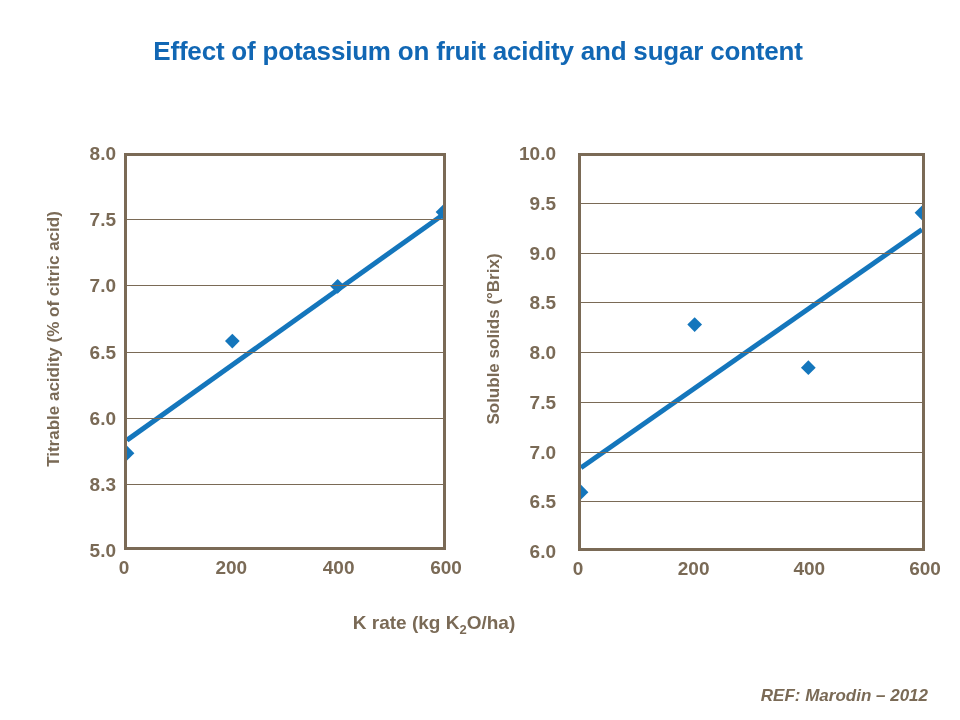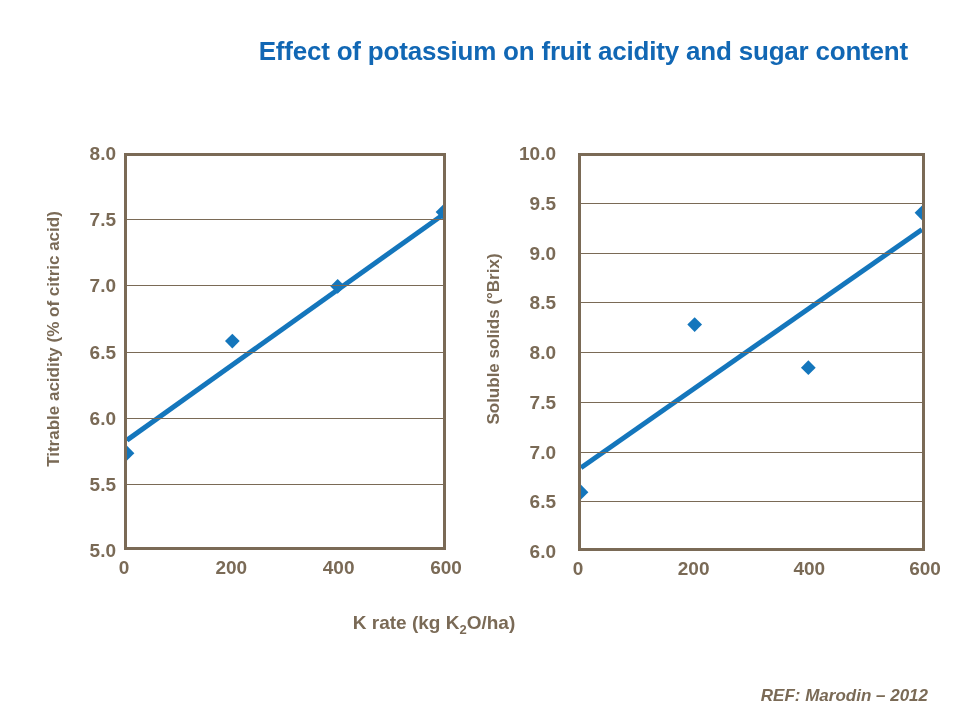"Effect of potassium on fruit" #slide-title { padding-left: none -> 24px; text-align: right -> center }
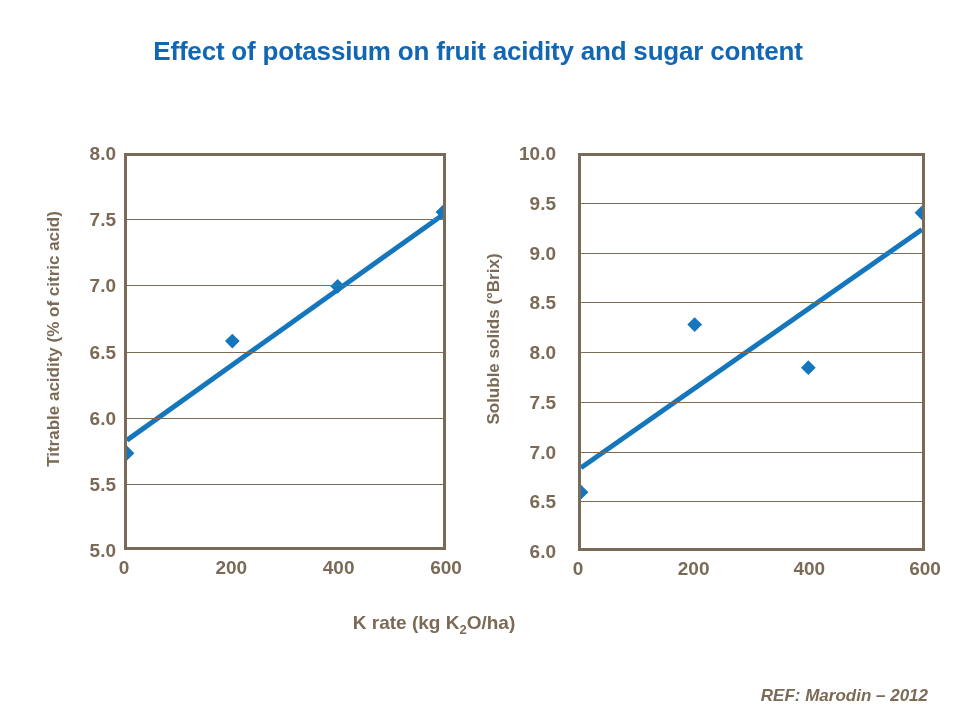"5.5" div.ytick { text: 5.5 -> 8.3 }
